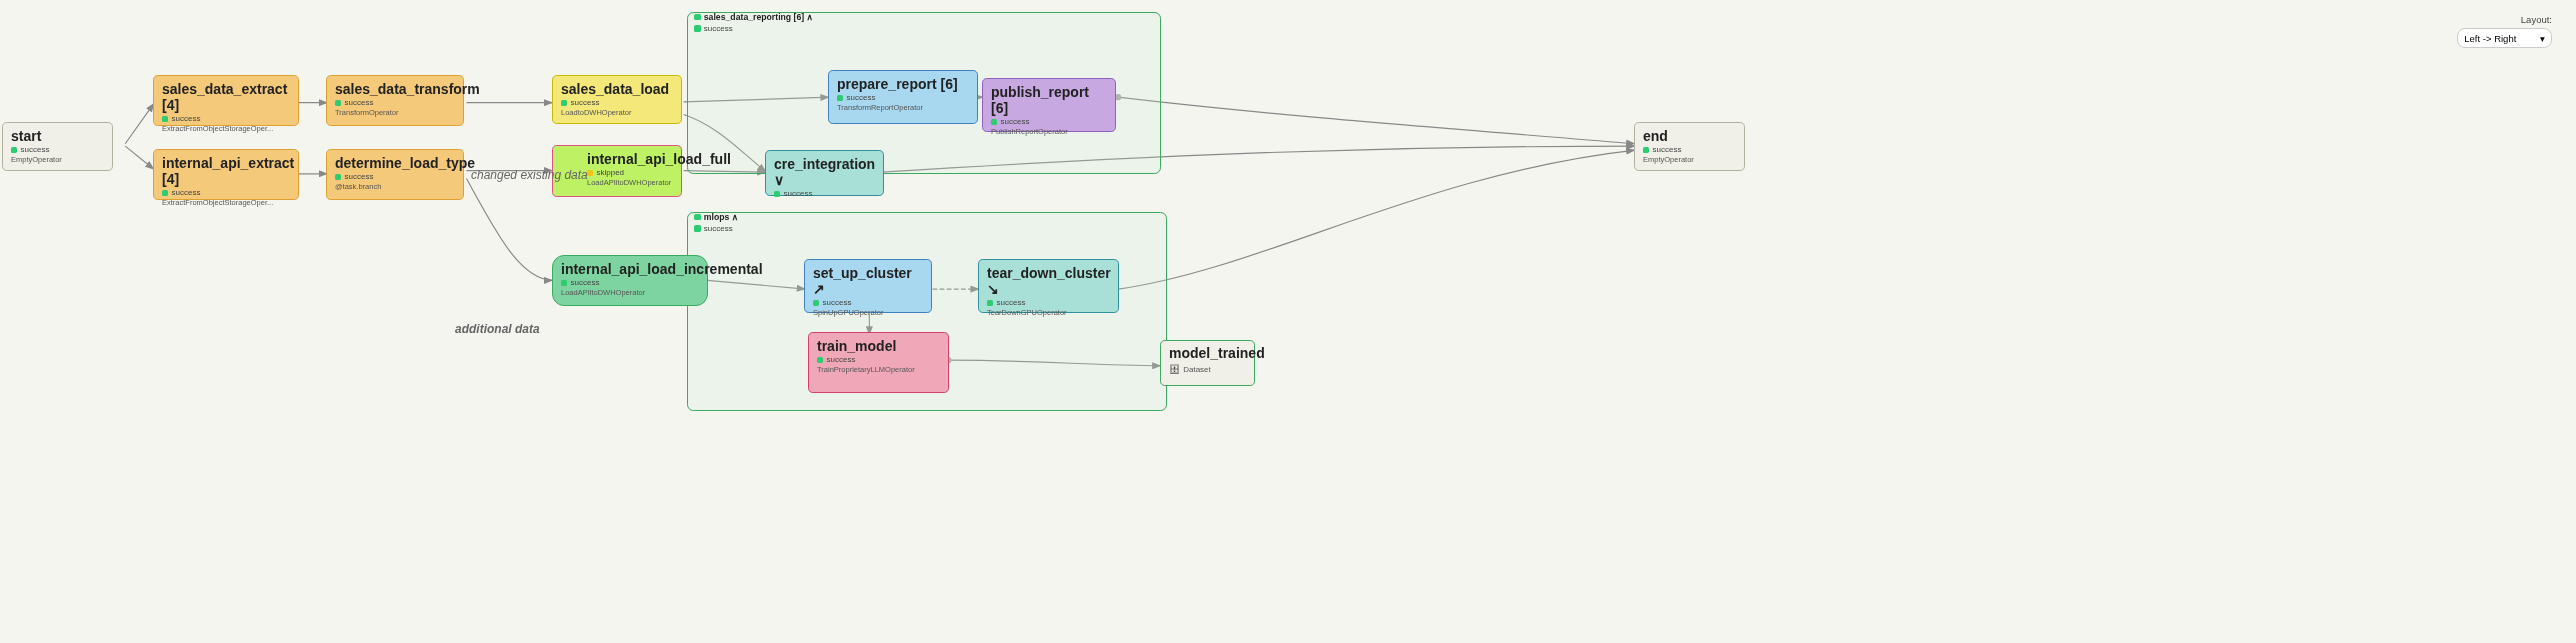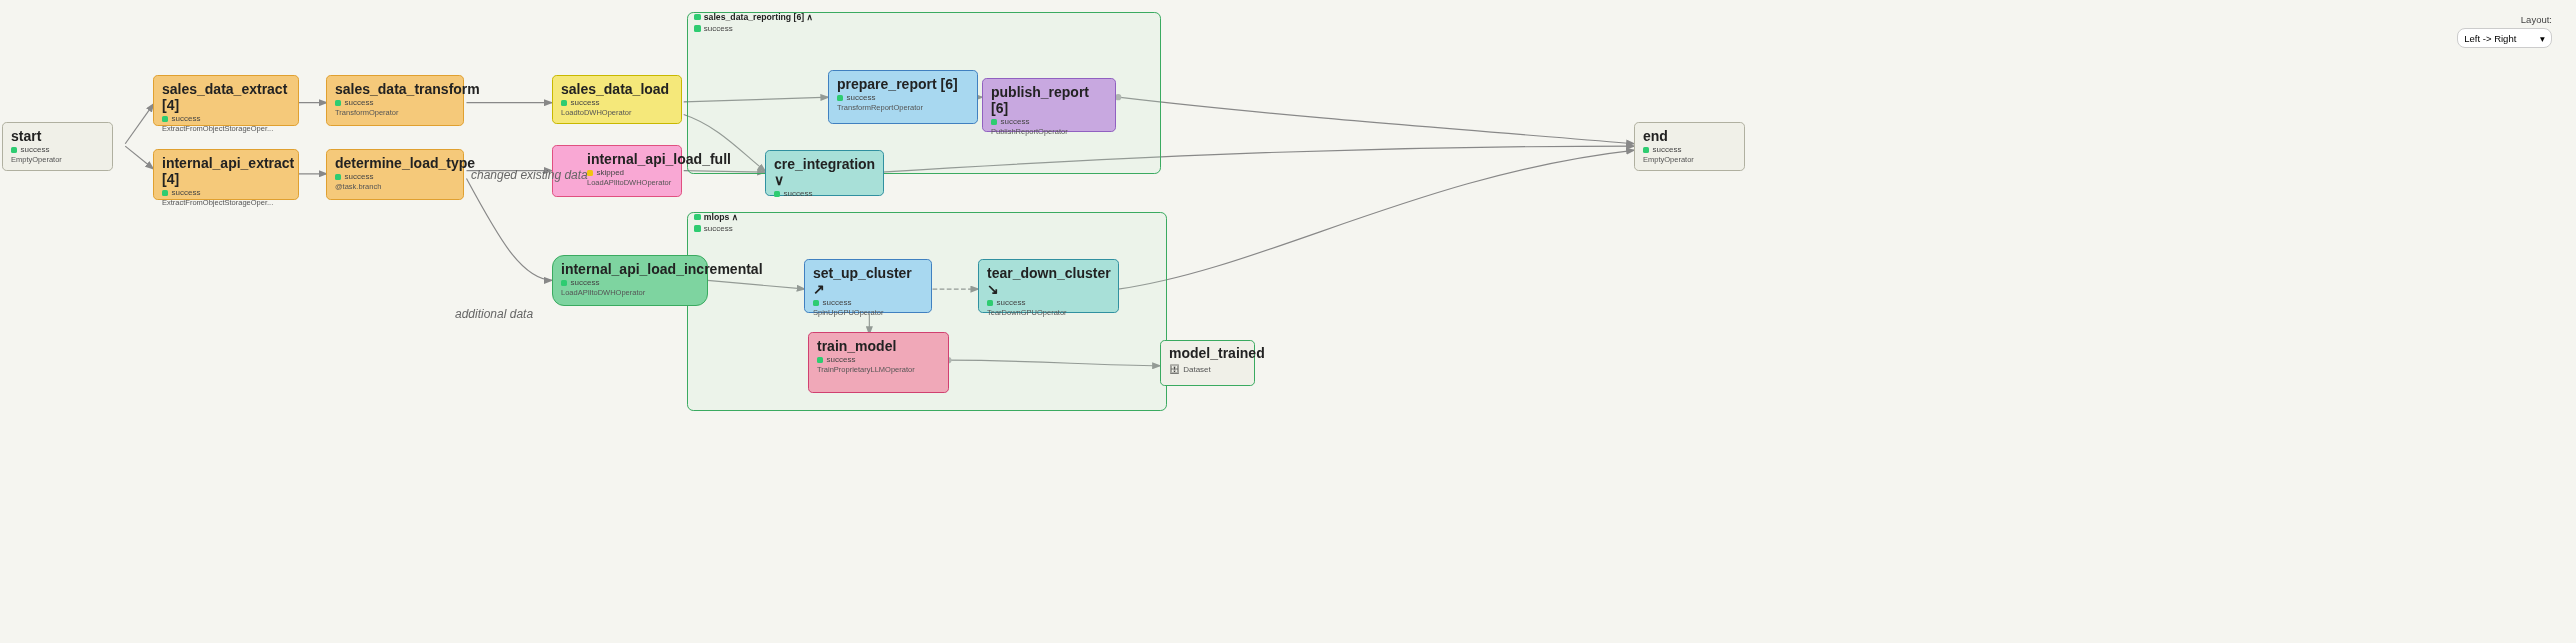"internal_api_load_full" .node-pink-border { background: #f9a8d4 -> #bef264 }
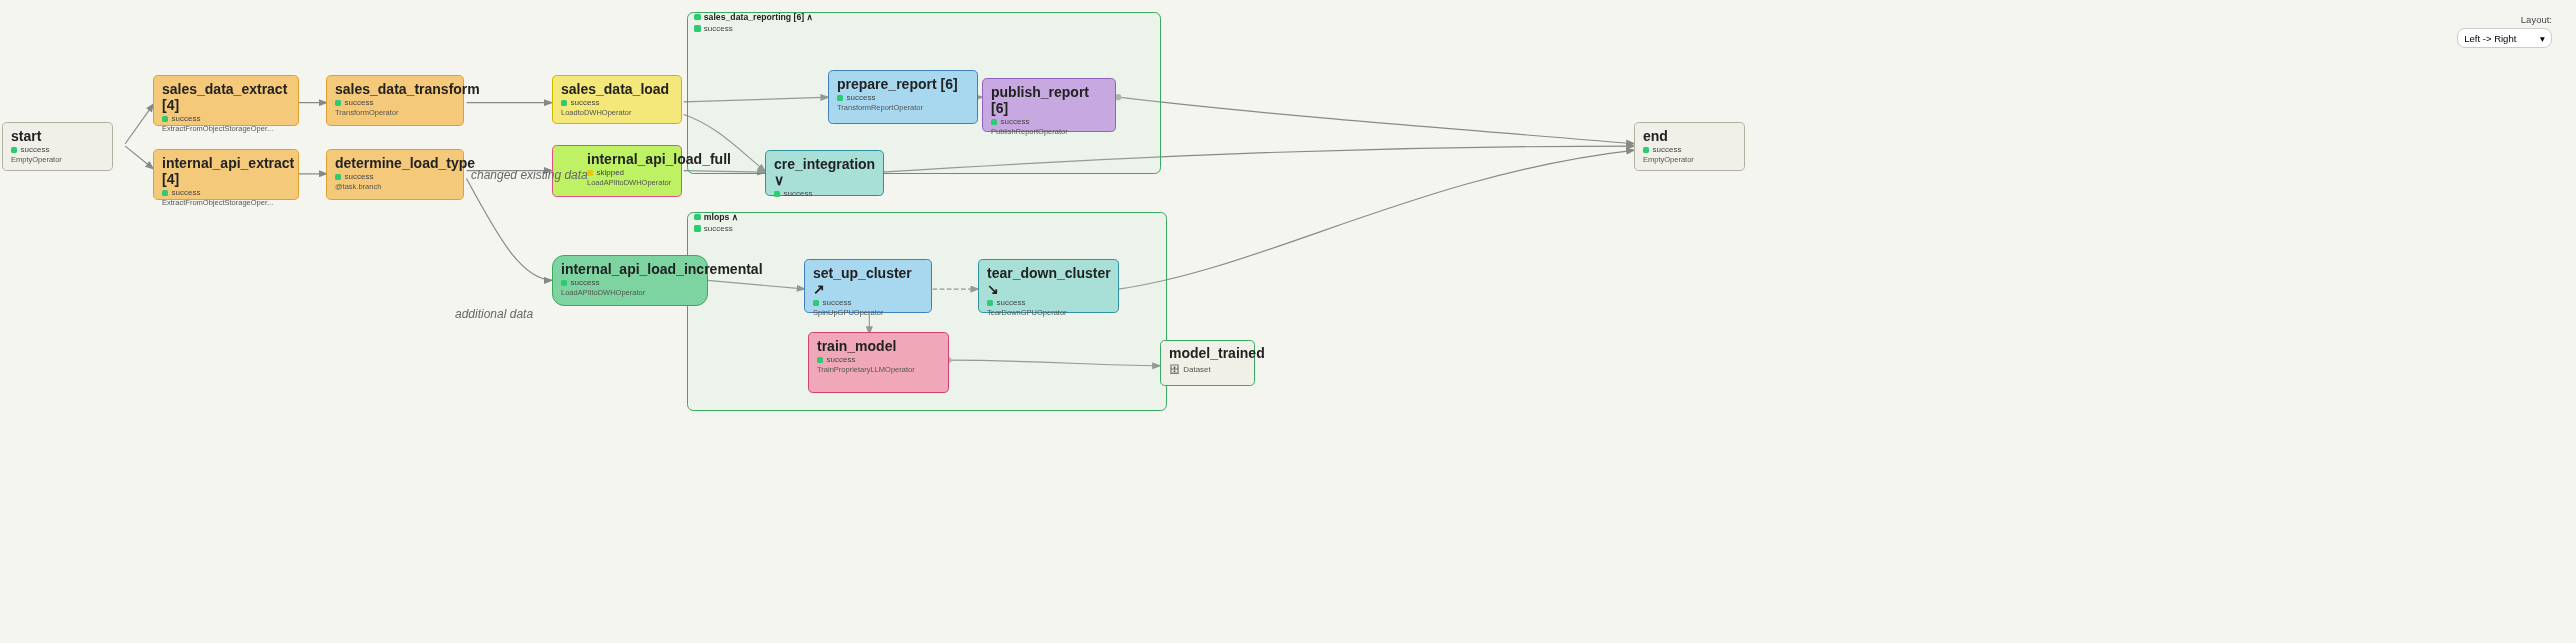"additional data" div.edge-label { font-weight: none -> bold; top: 307px -> 322px }
